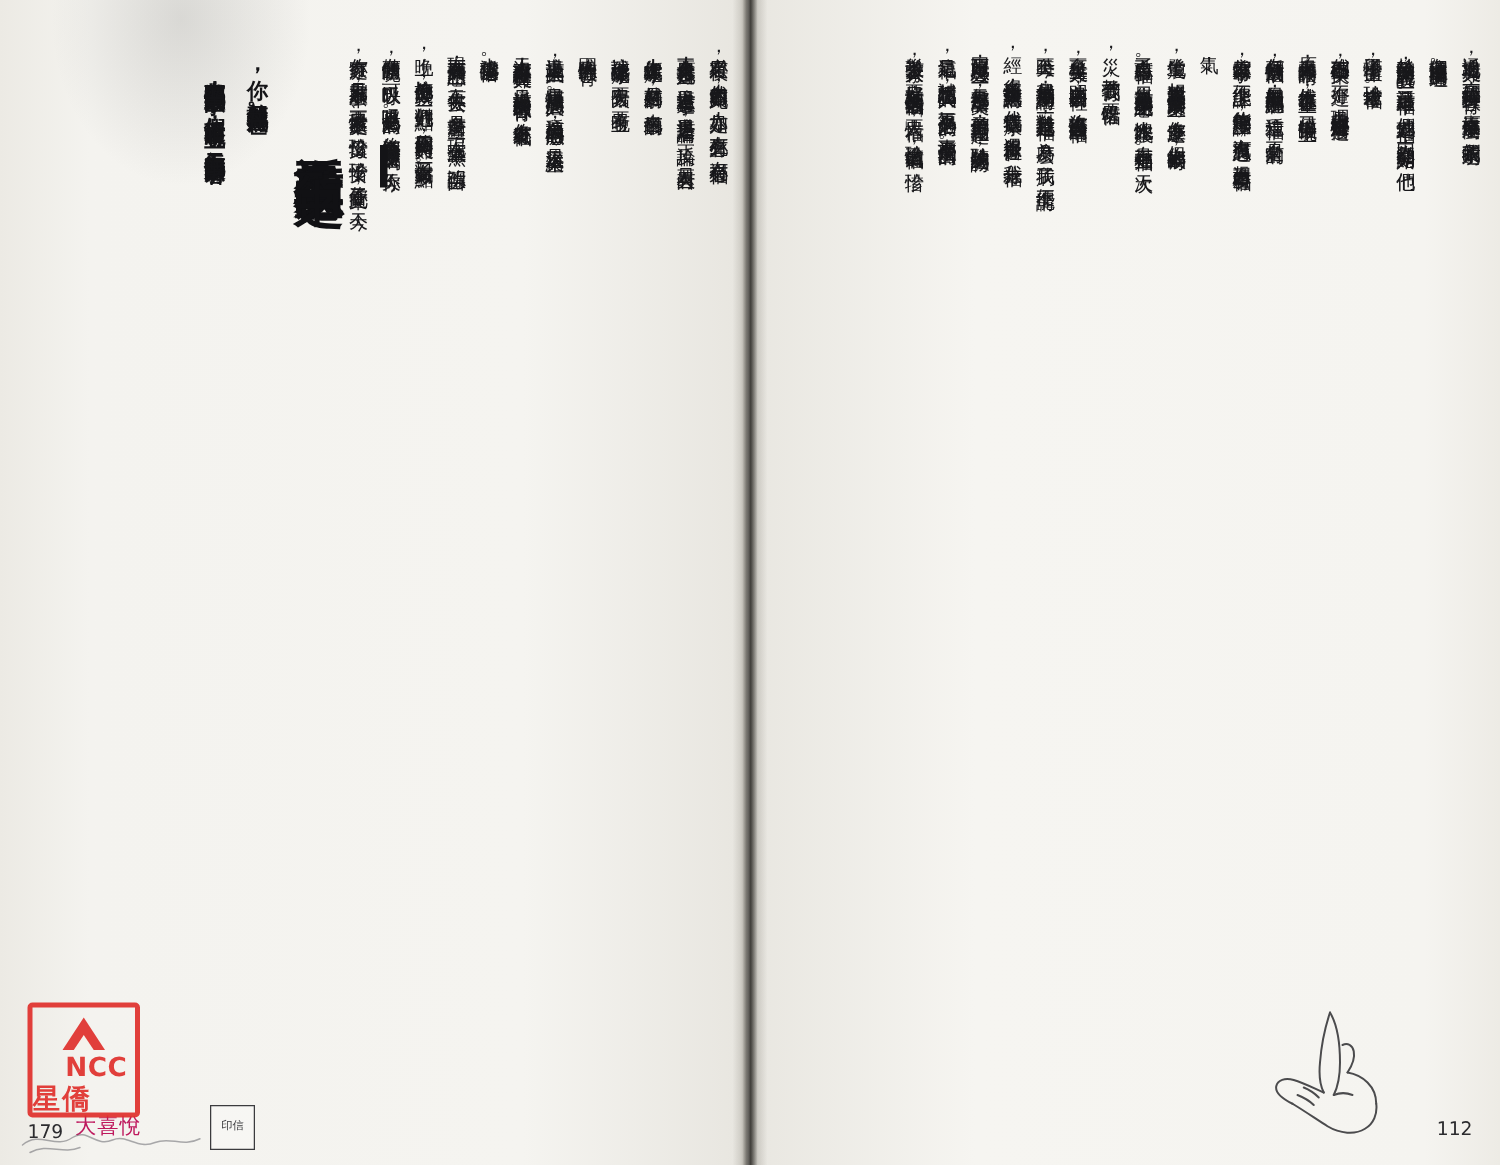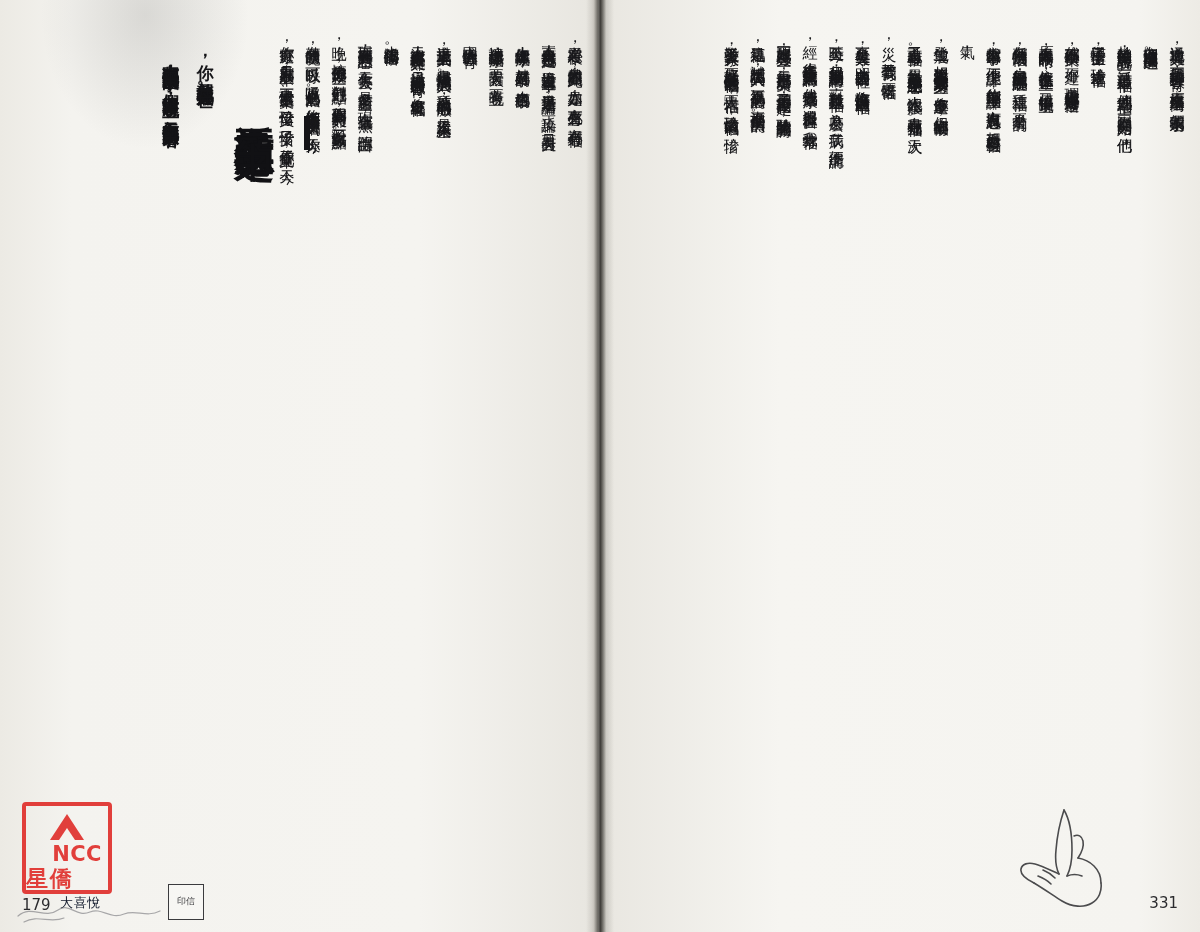"大喜悅" #footer-left-text { color: #0f172a -> #be185d; font-size: 13px -> 17px }
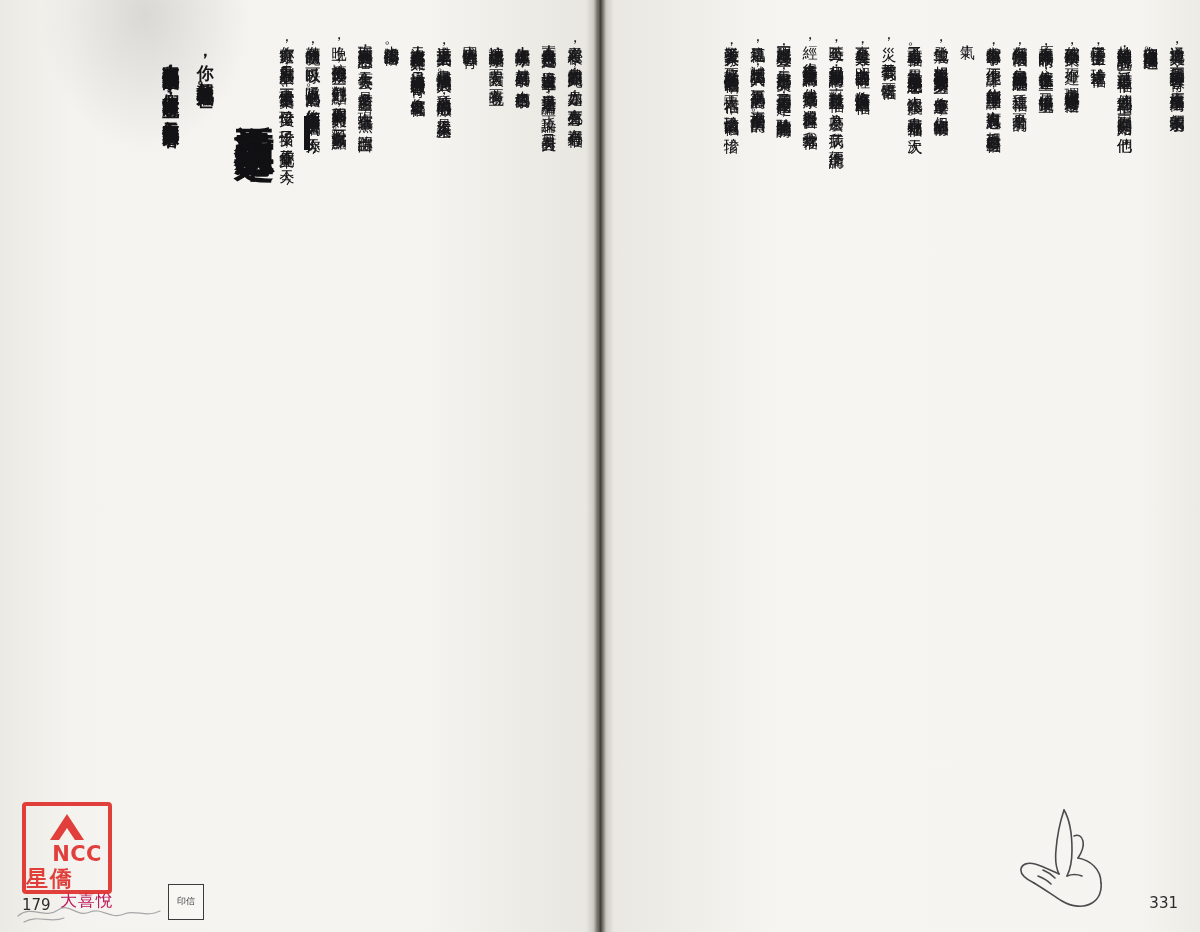"331" div.folio { text: 331 -> 112 }
